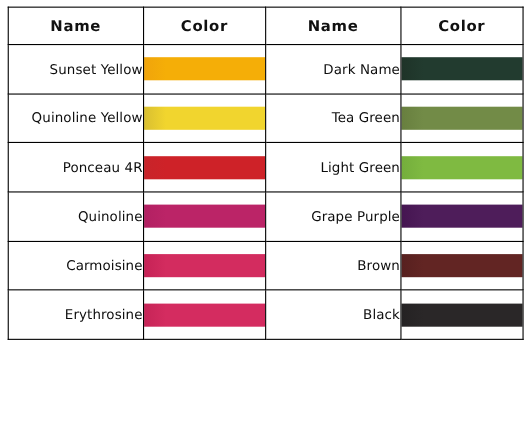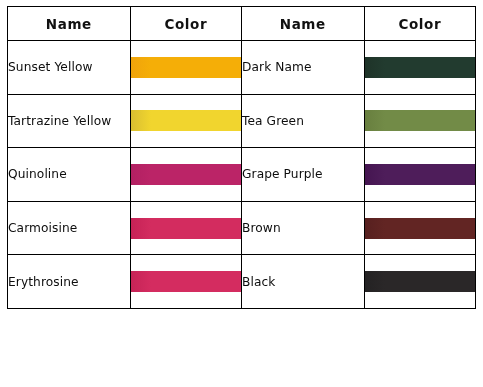"Sunset Yellow" td.name-cell { text-align: left -> right }
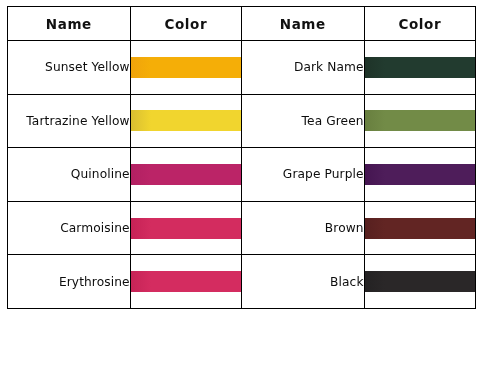"Tartrazine Yellow" td.name-cell { text: Tartrazine -> Quinoline }
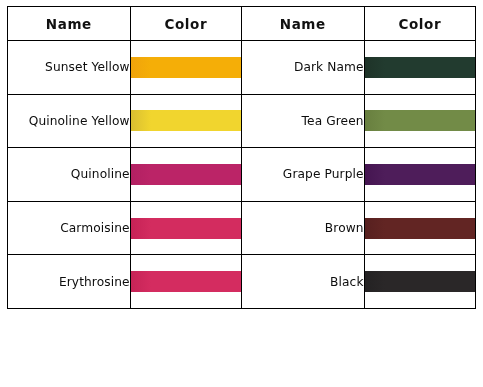"Ponceau 4R" tr { html: none -> <tr> <td>Ponceau 4R</td> <td> <span></span> </td> <td>Light Green</td> <td> <span></span> </td> </tr> }
